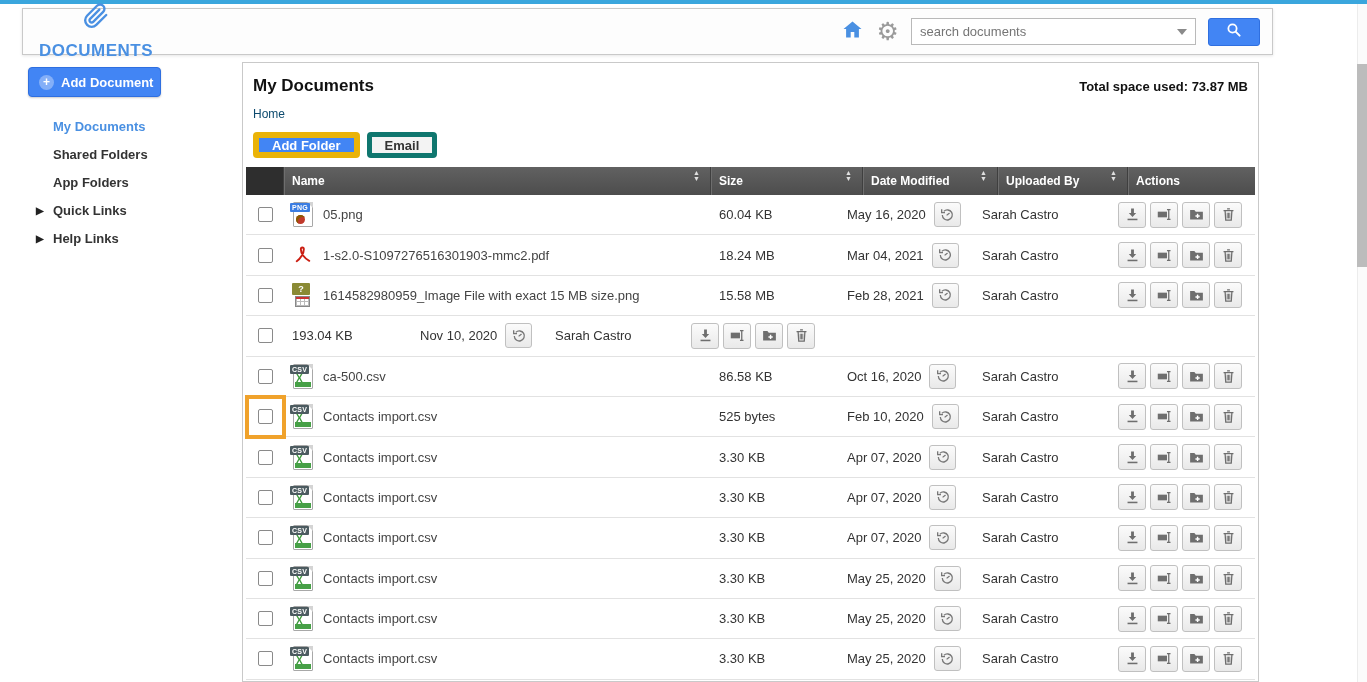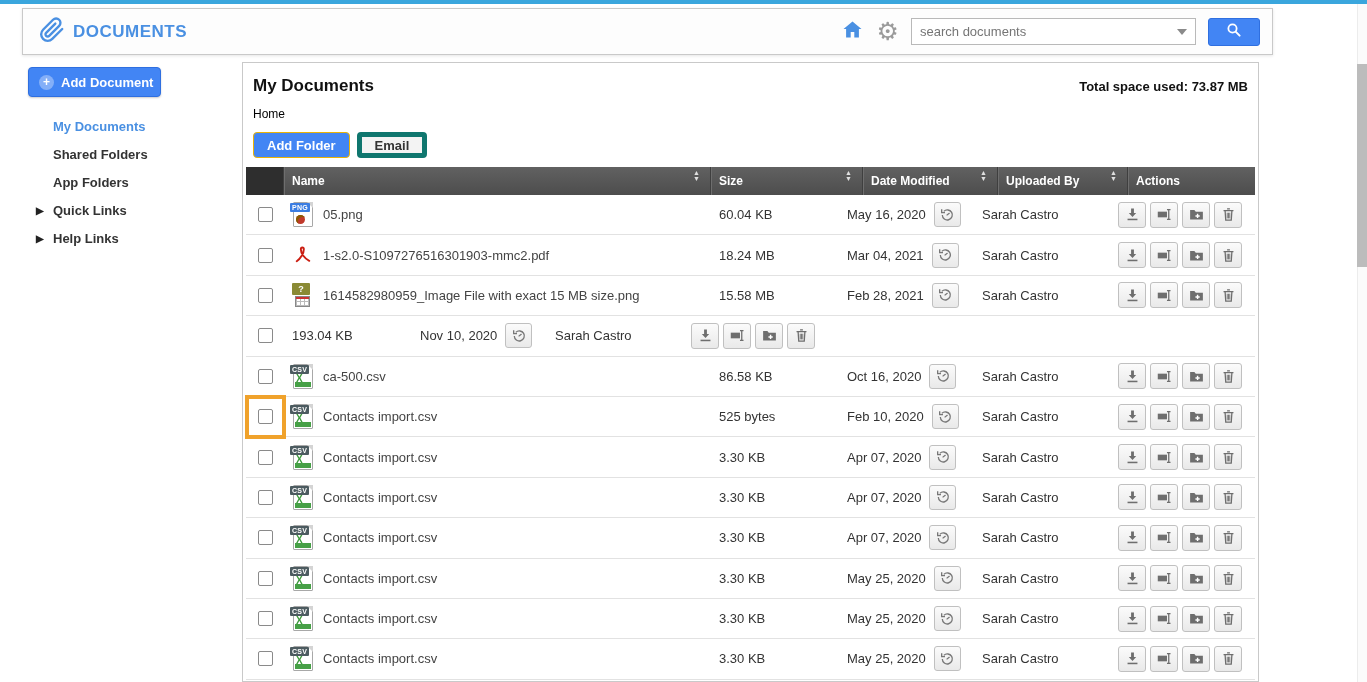"DOCUMENTS" .logo { flex-direction: none -> column }
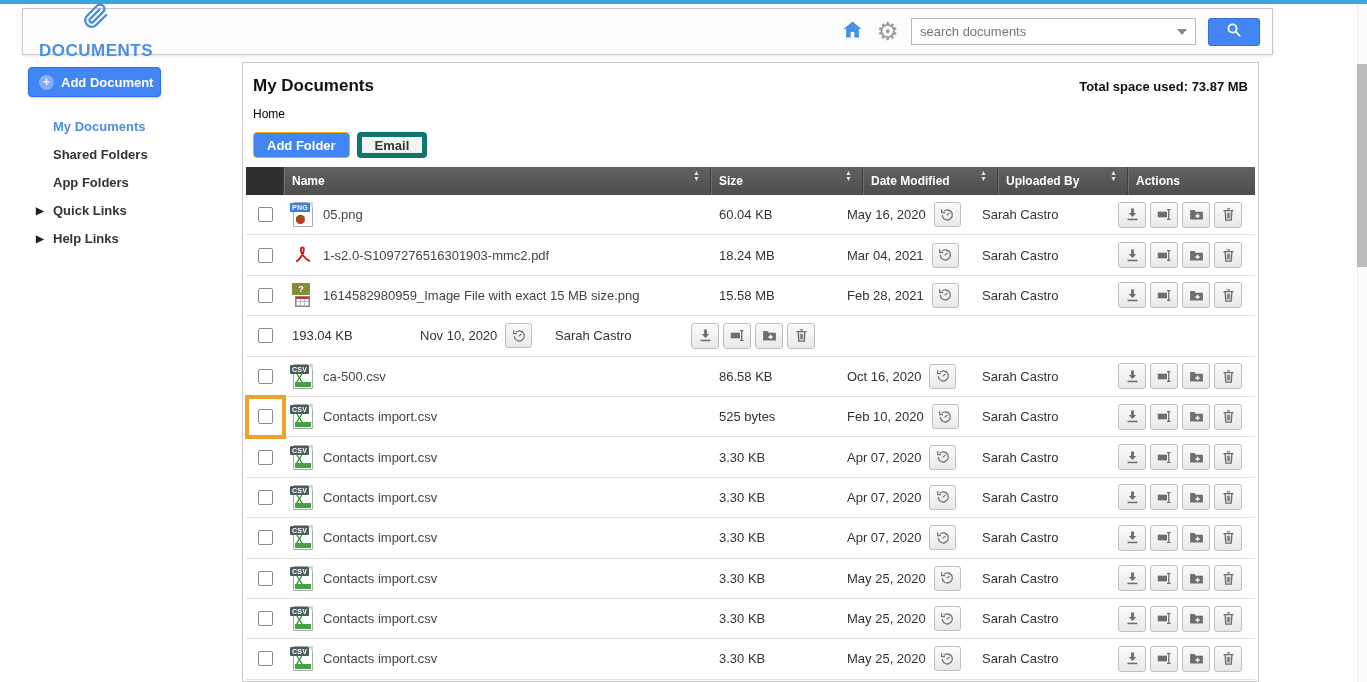"Home" .breadcrumb { color: #000000 -> #0c4a6e }
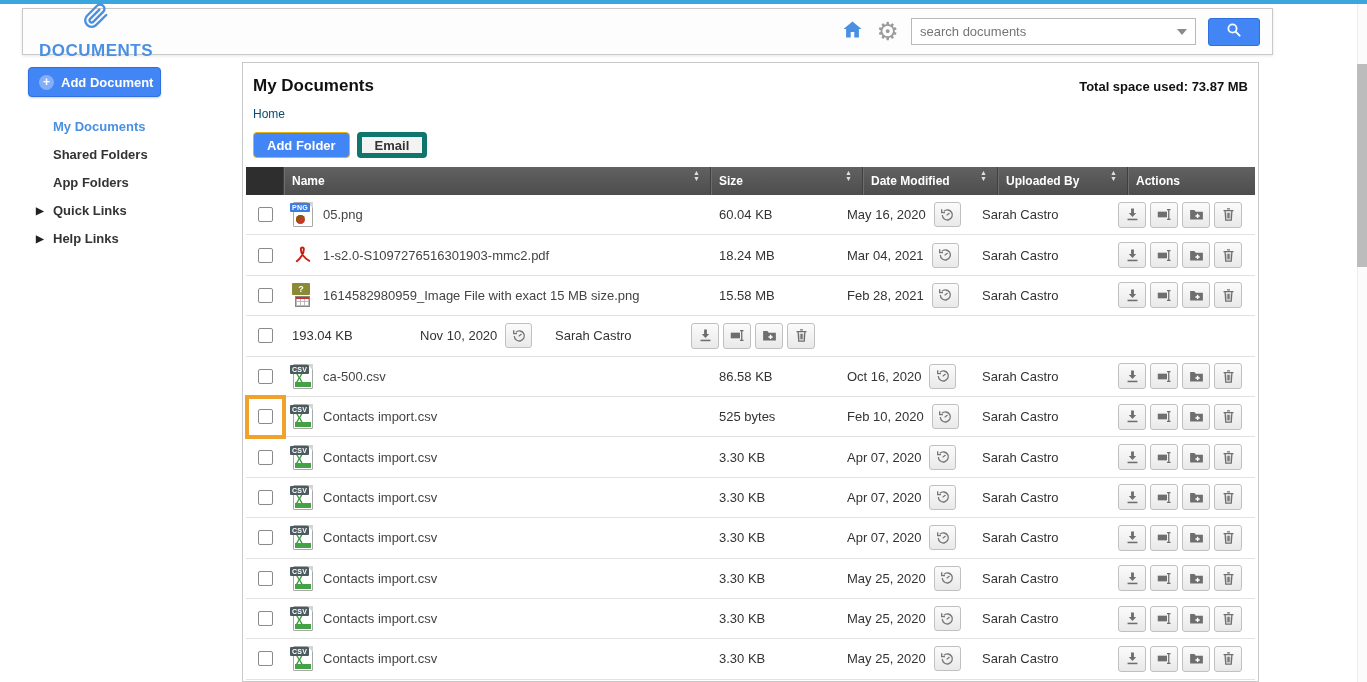"Add Folder" .btn-blue { border: 1px solid #eab308 -> 6px solid #eab308 }
